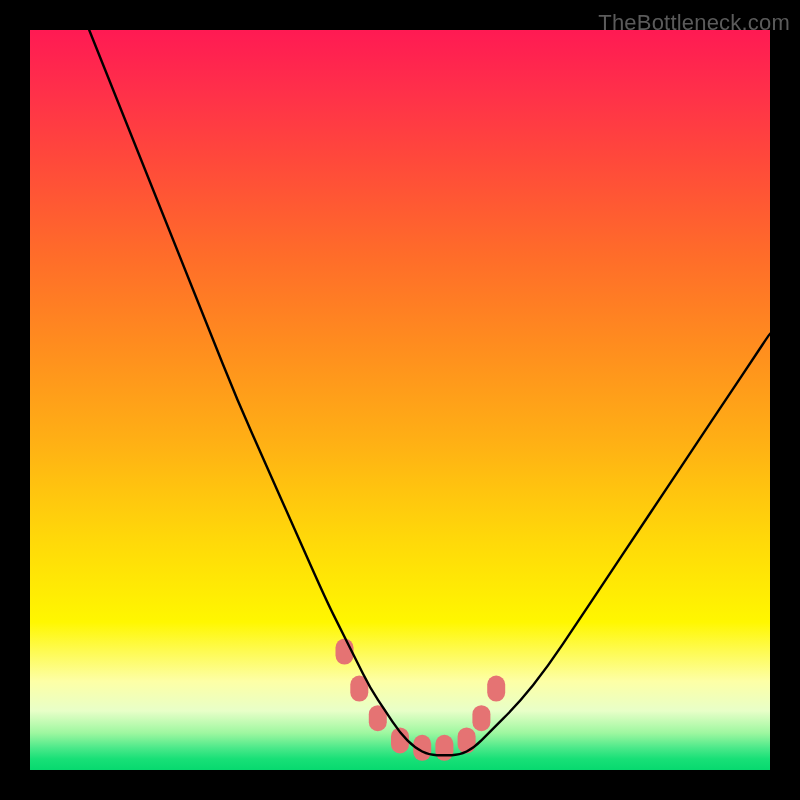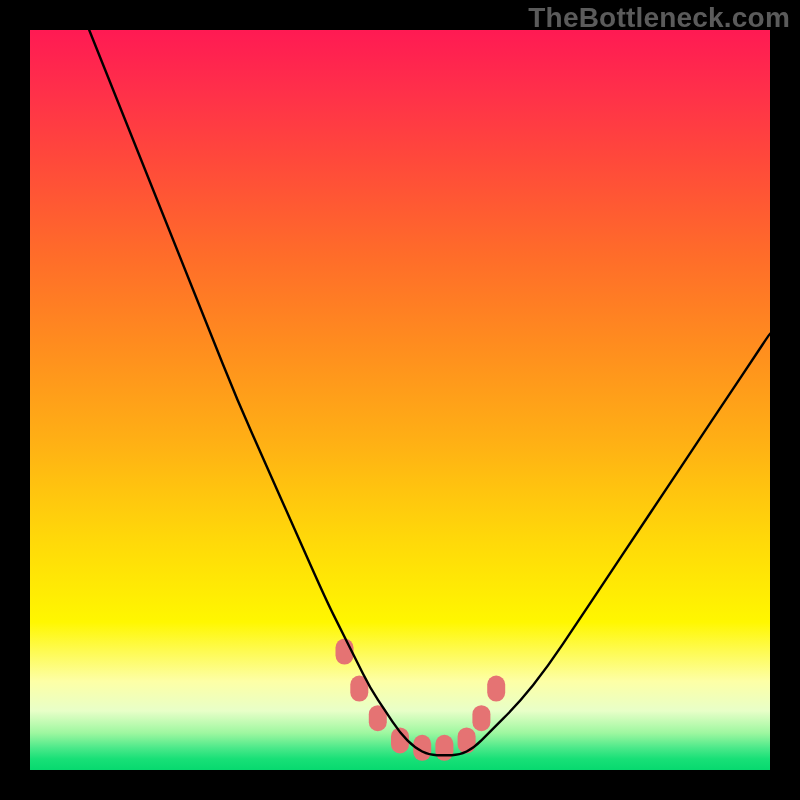"TheBottleneck.com" .watermark { font-size: 28px -> 22px; font-weight: 700 -> 400; top: 2px -> 10px }
